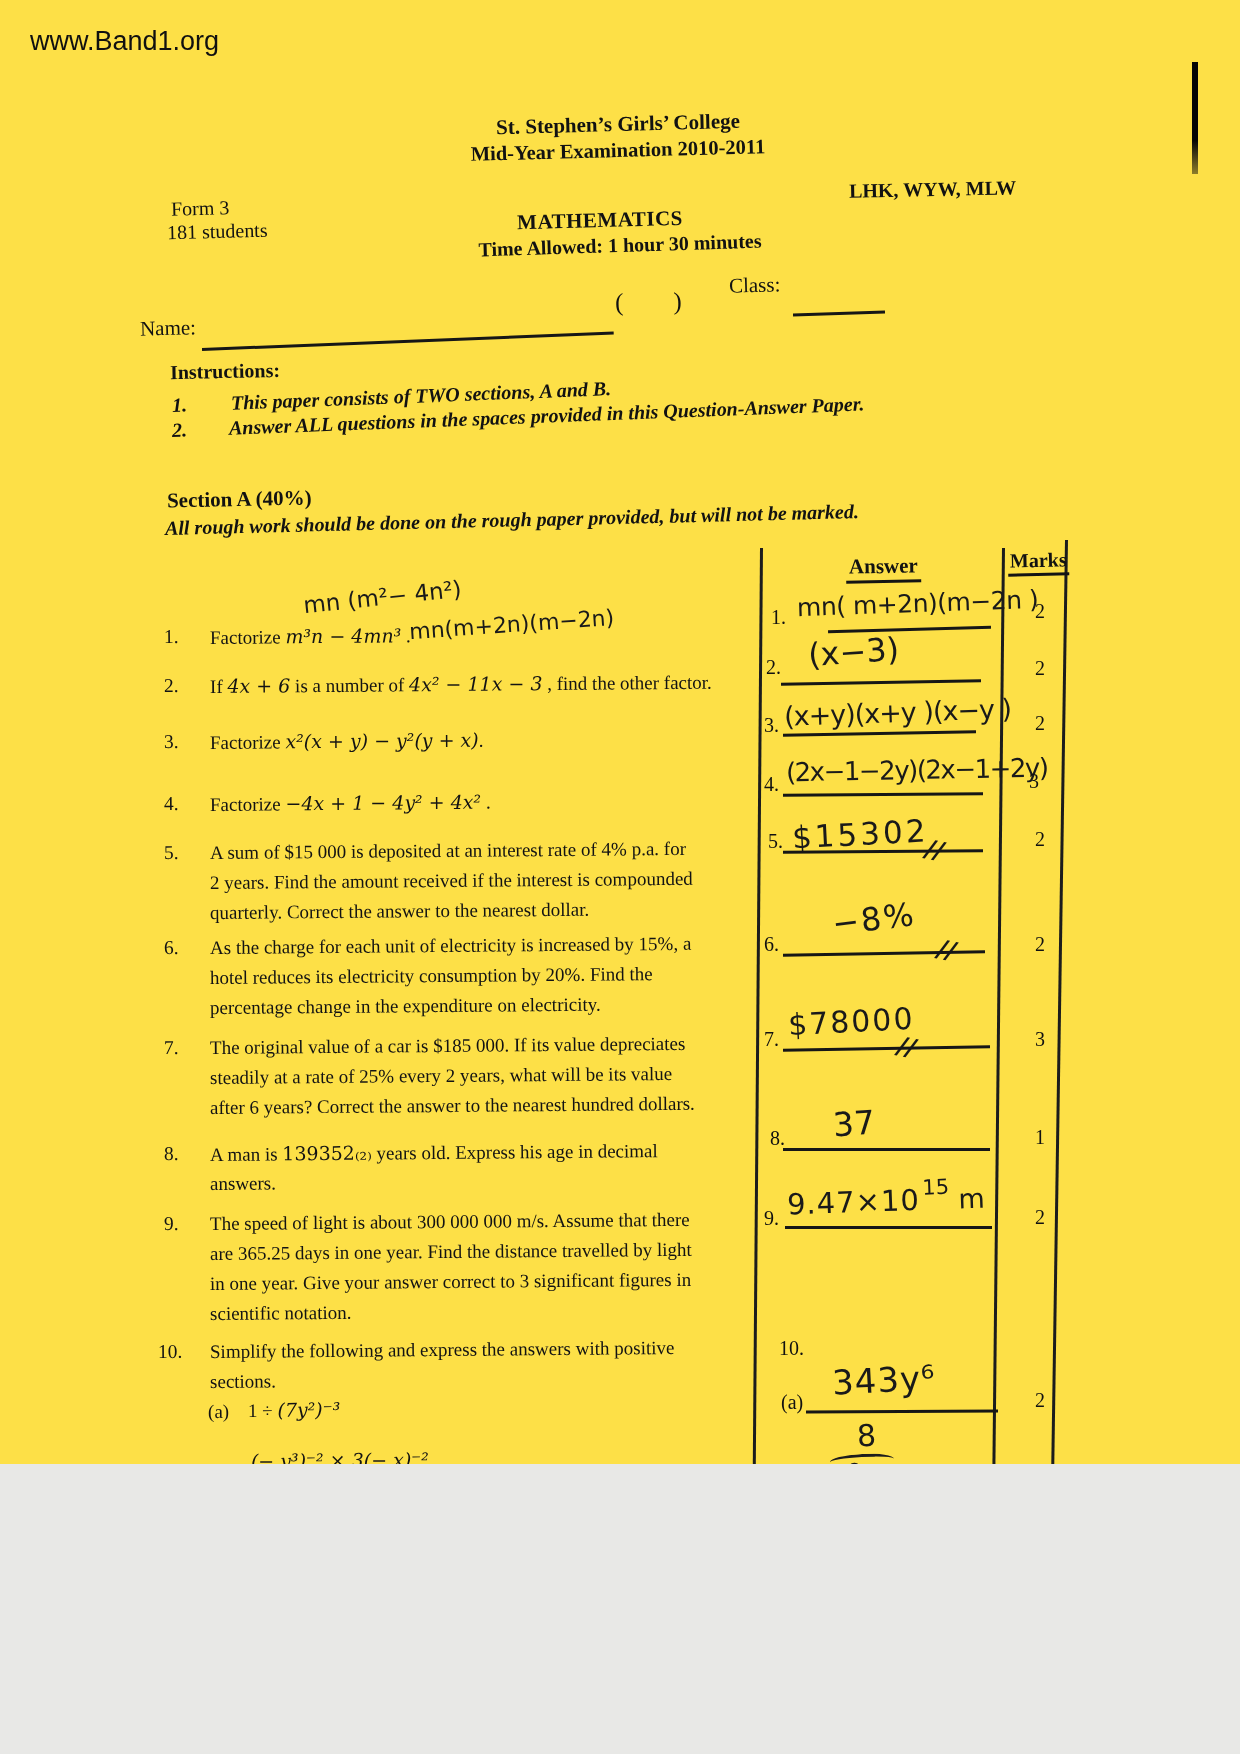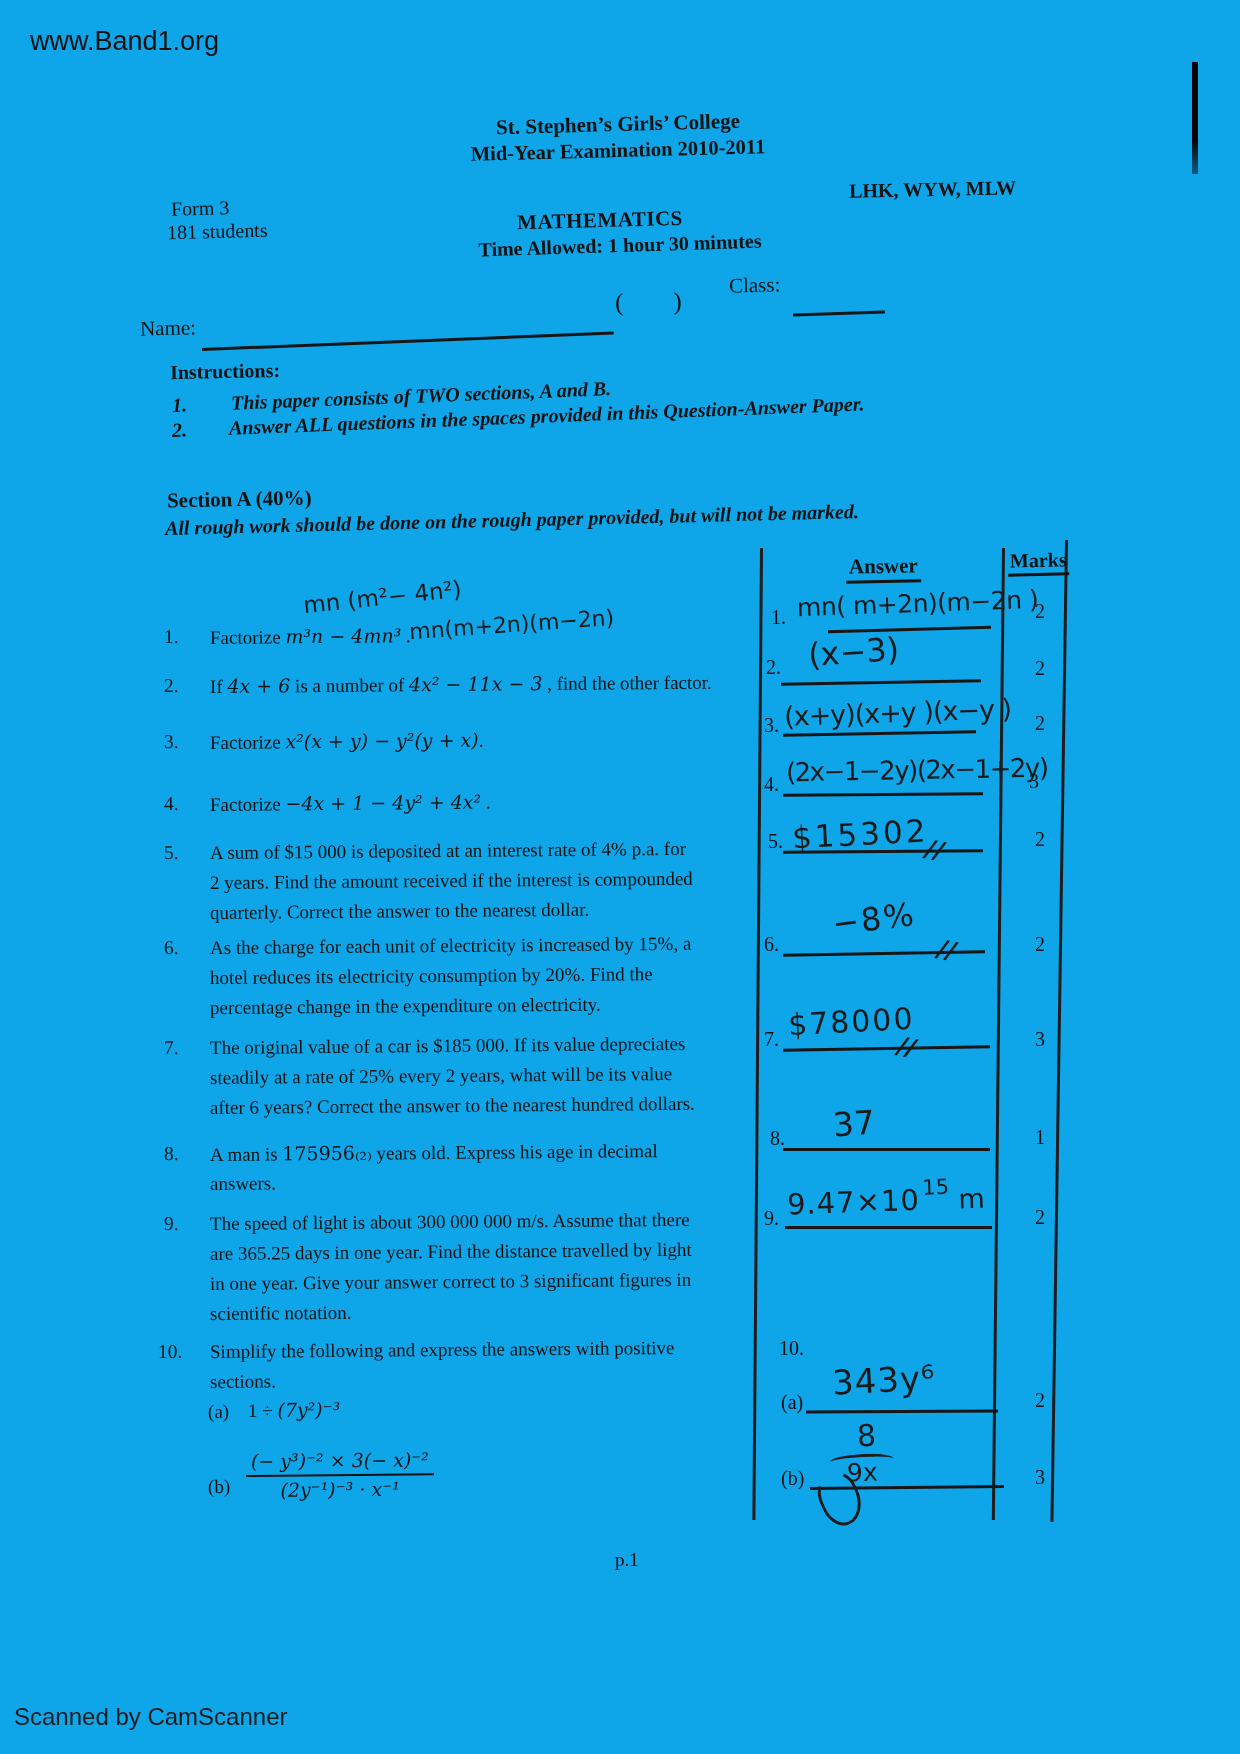"www.Band1.org" .page { background: #0ea5e9 -> #fde047; height: 1754px -> 1464px }
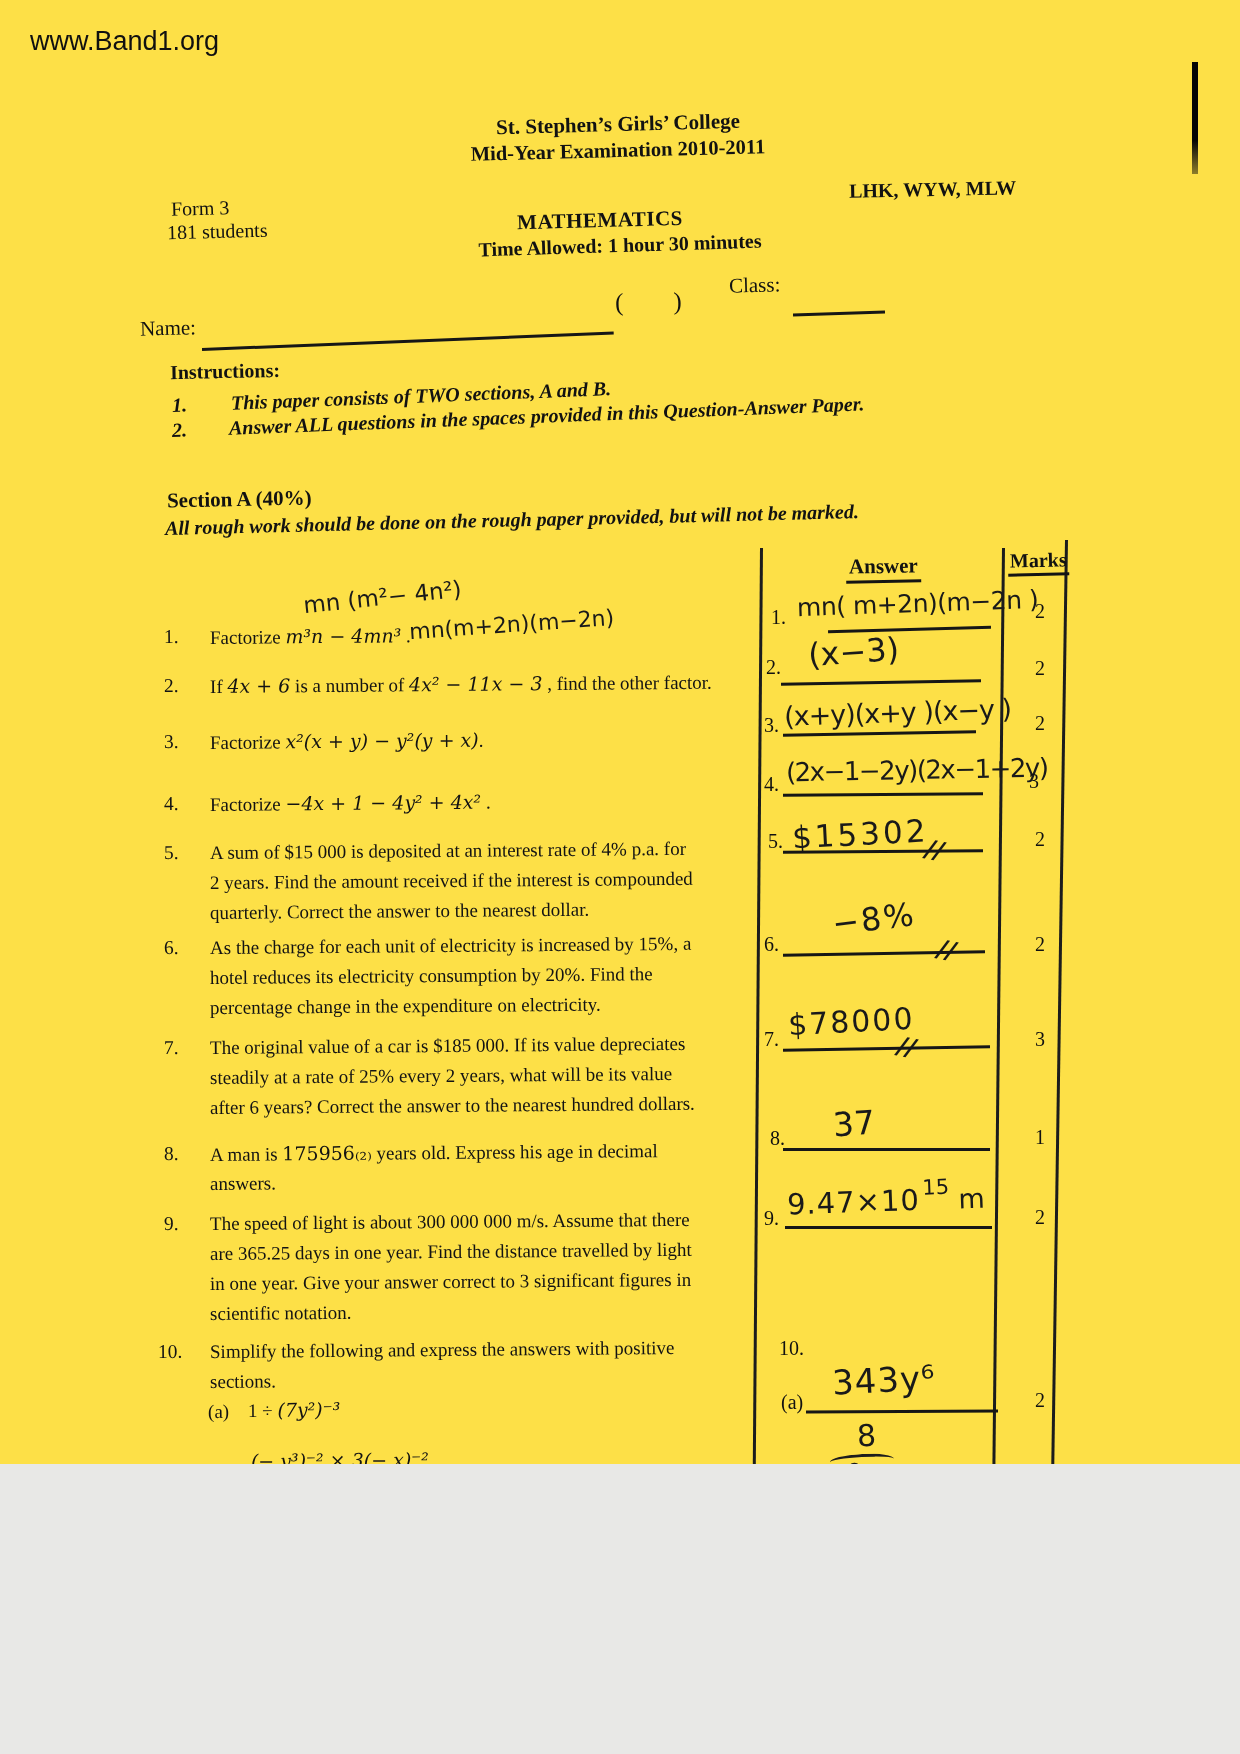"175956₍₂₎" span.mr { text: 175956 -> 139352 }
